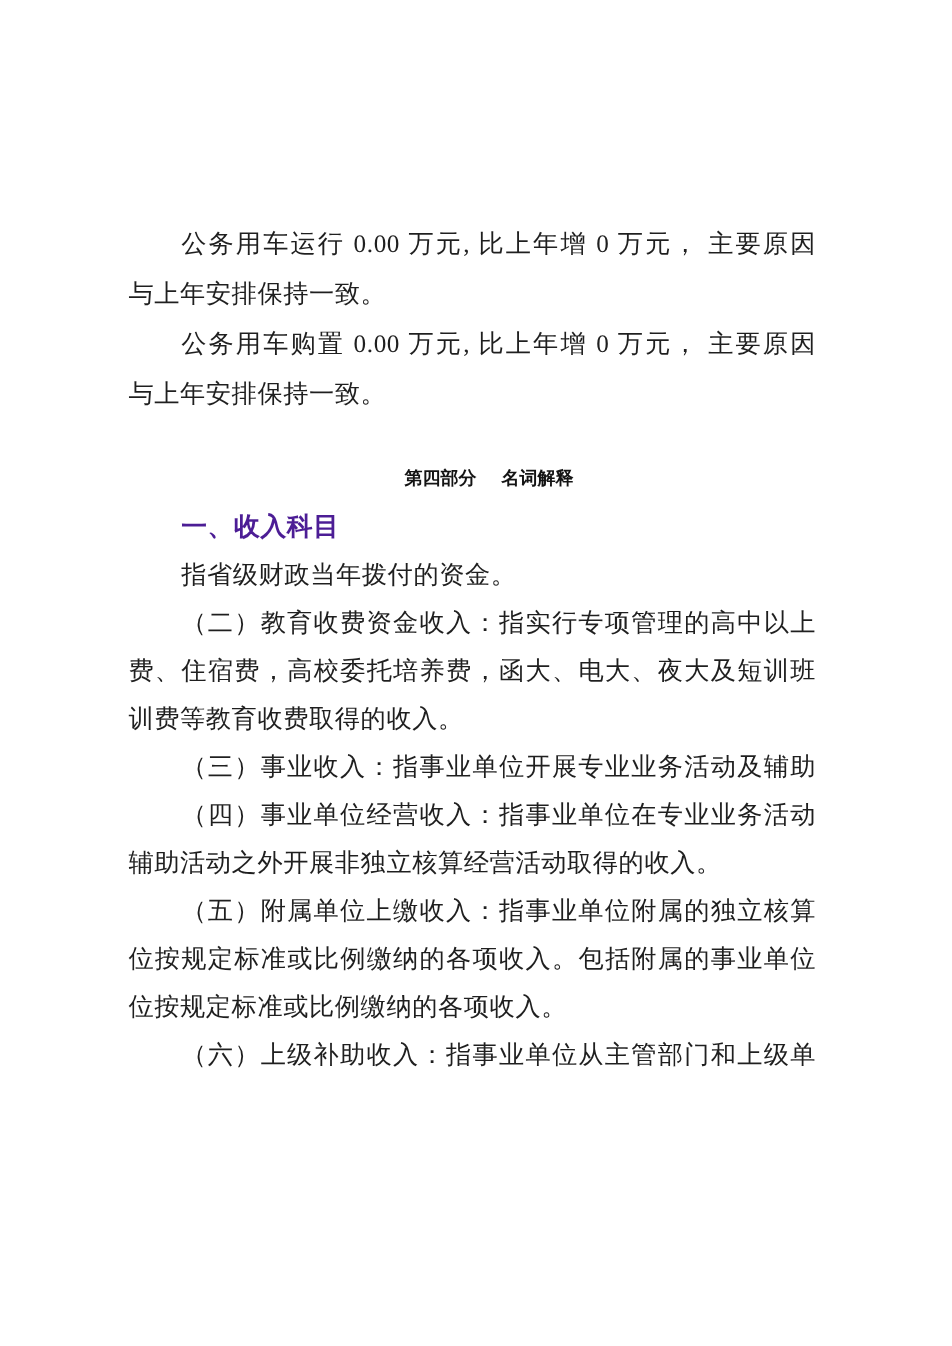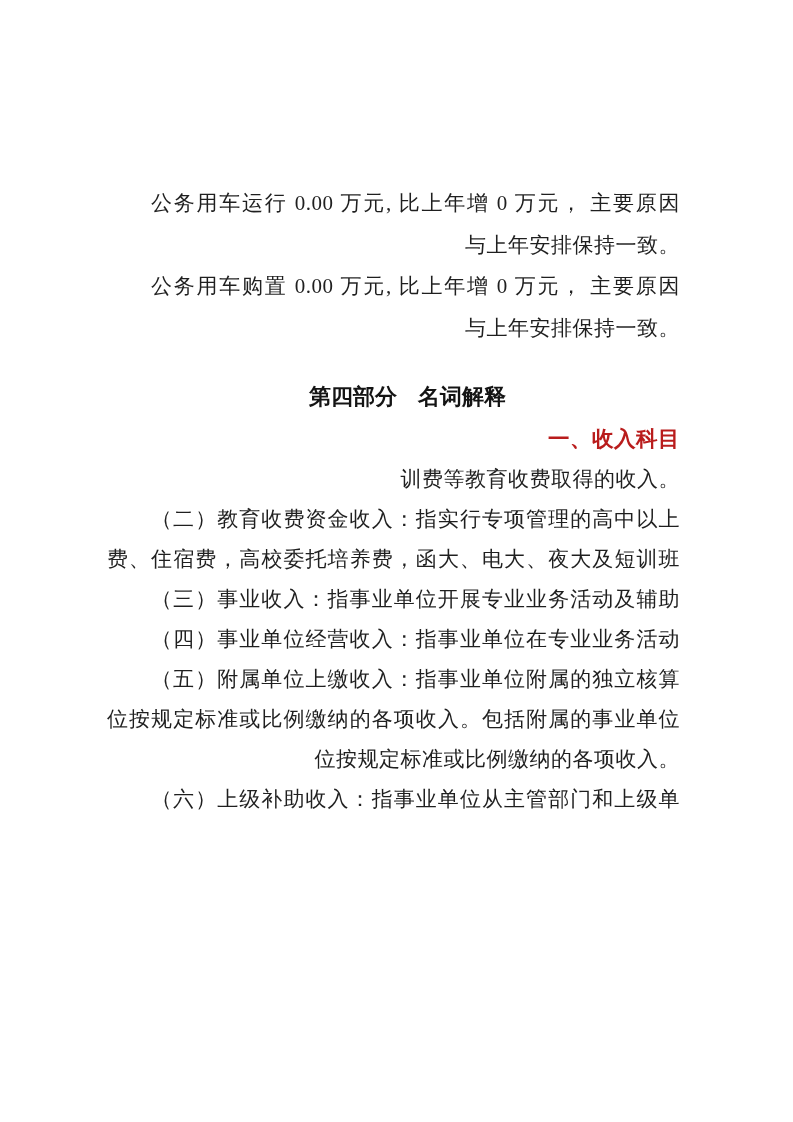"与上年安排保持一致。" .line { text-align: right -> none }
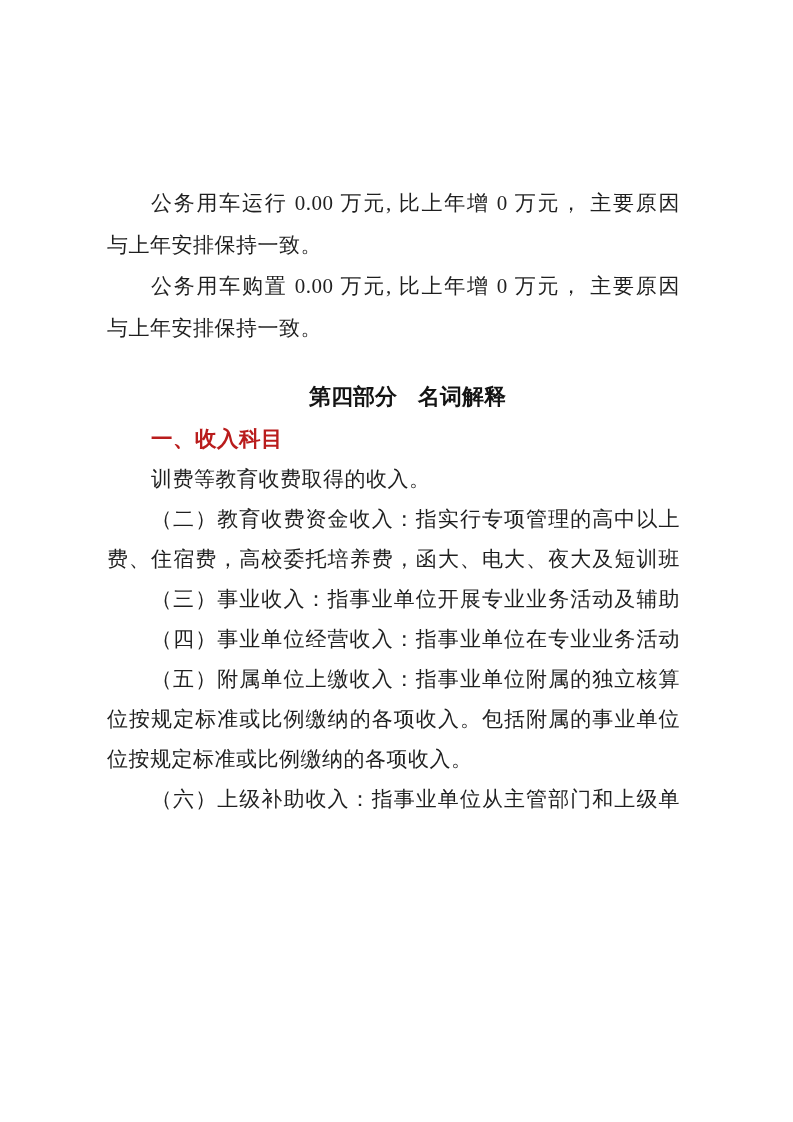"第四部分 名词解释" .heading { font-family: Liberation Mono, monospace -> Liberation Serif, serif; font-size: 22px -> 15px }
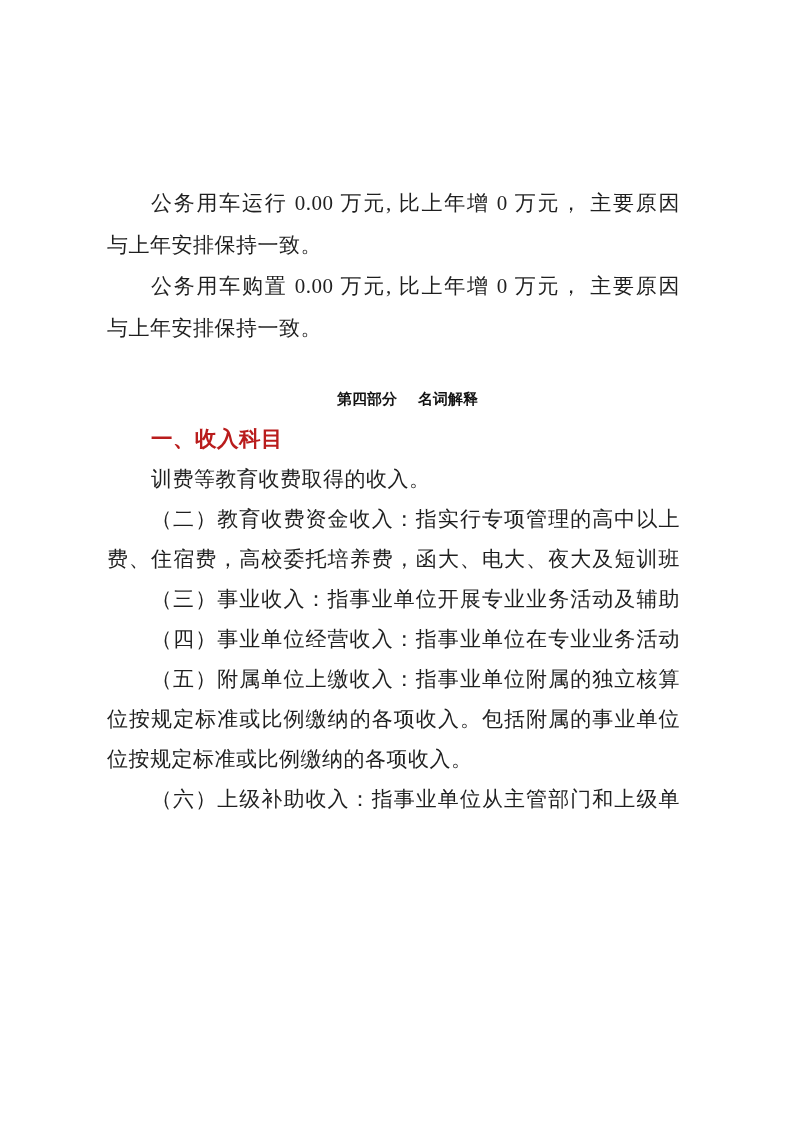"一、收入科目" .subhead { color: #b91c1c -> #4c1d95 }
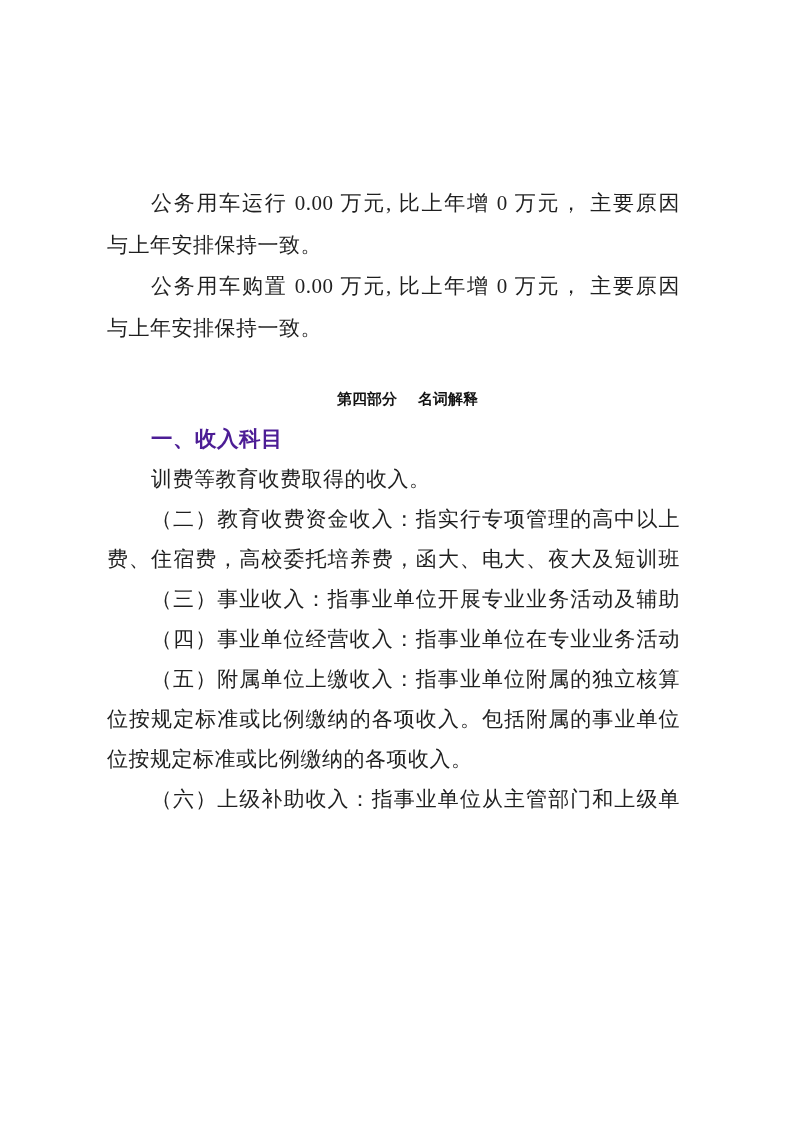"训费等教育收费取得的收入。" div.line { text: 训费等教育收费取得的收入 -> 指省级财政当年拨付的资金 }
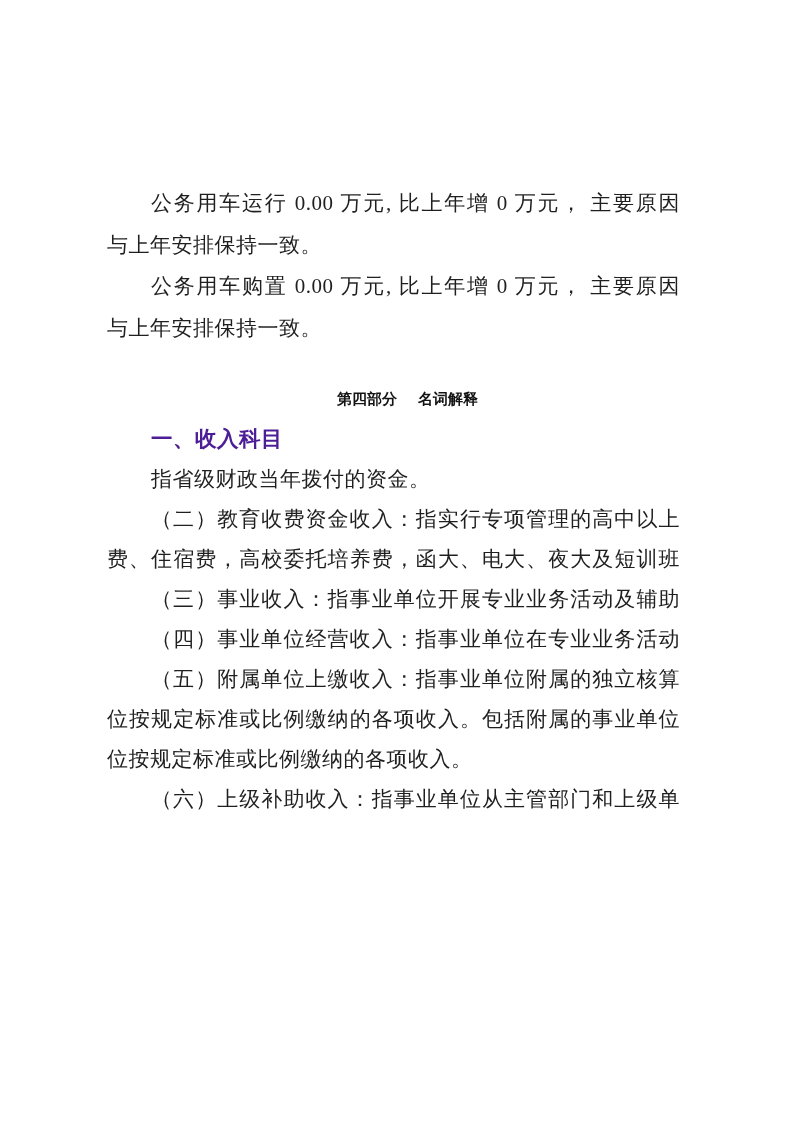"训费等教育收费取得的收入。" div.line { html: none -> <div>训费等教育收费取得的收入。</div> }
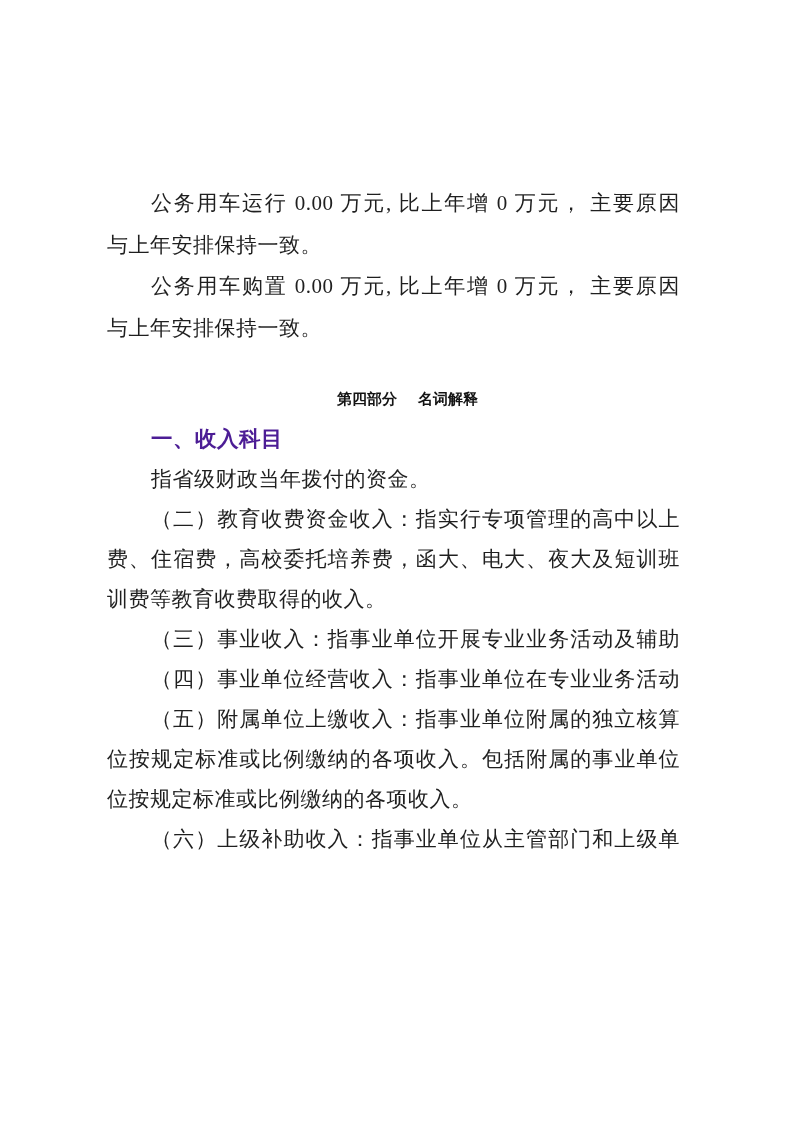"辅助活动之外开展非独立核算经营活动取得的收入。" div.line { html: none -> <div>辅助活动之外开展非独立核算经营活动取得的收入。</div> }
